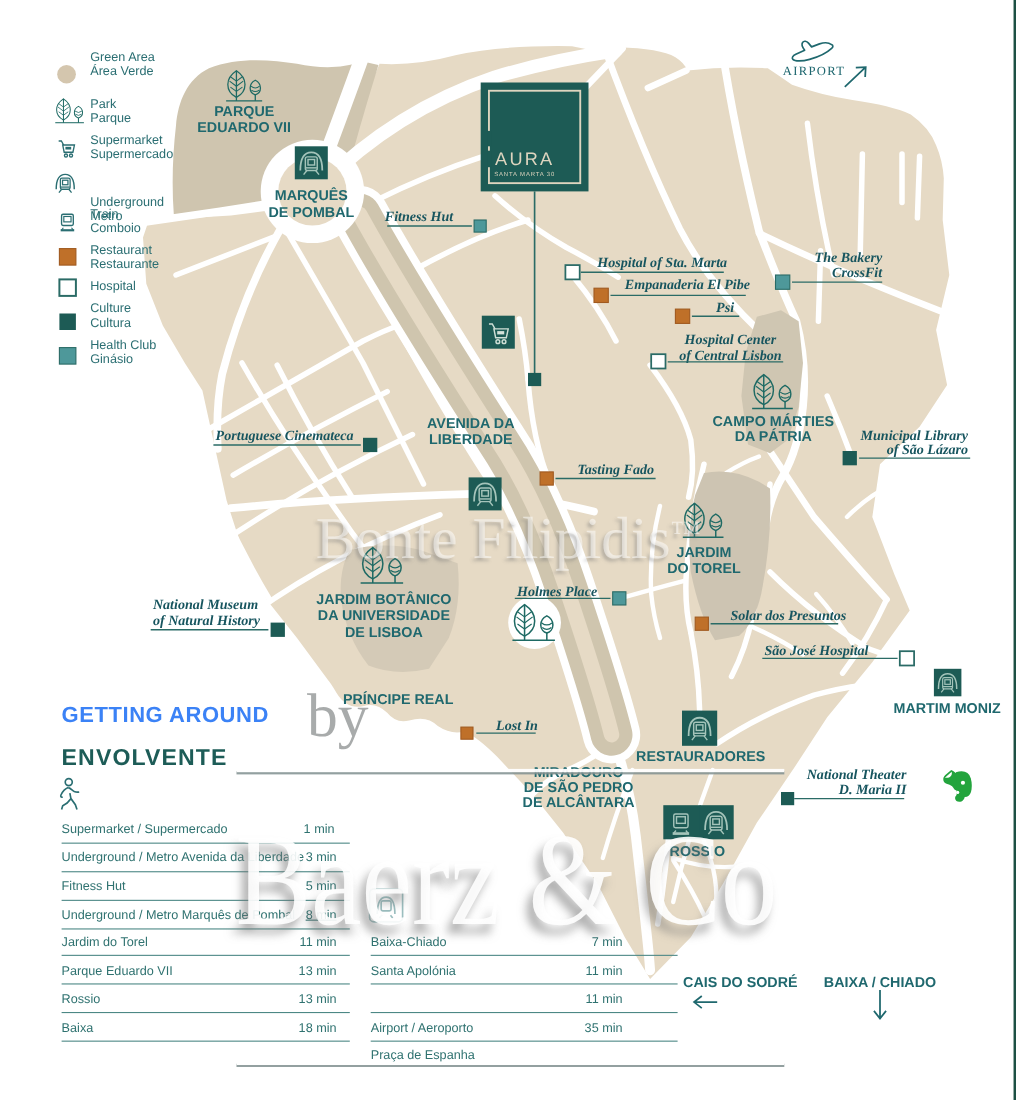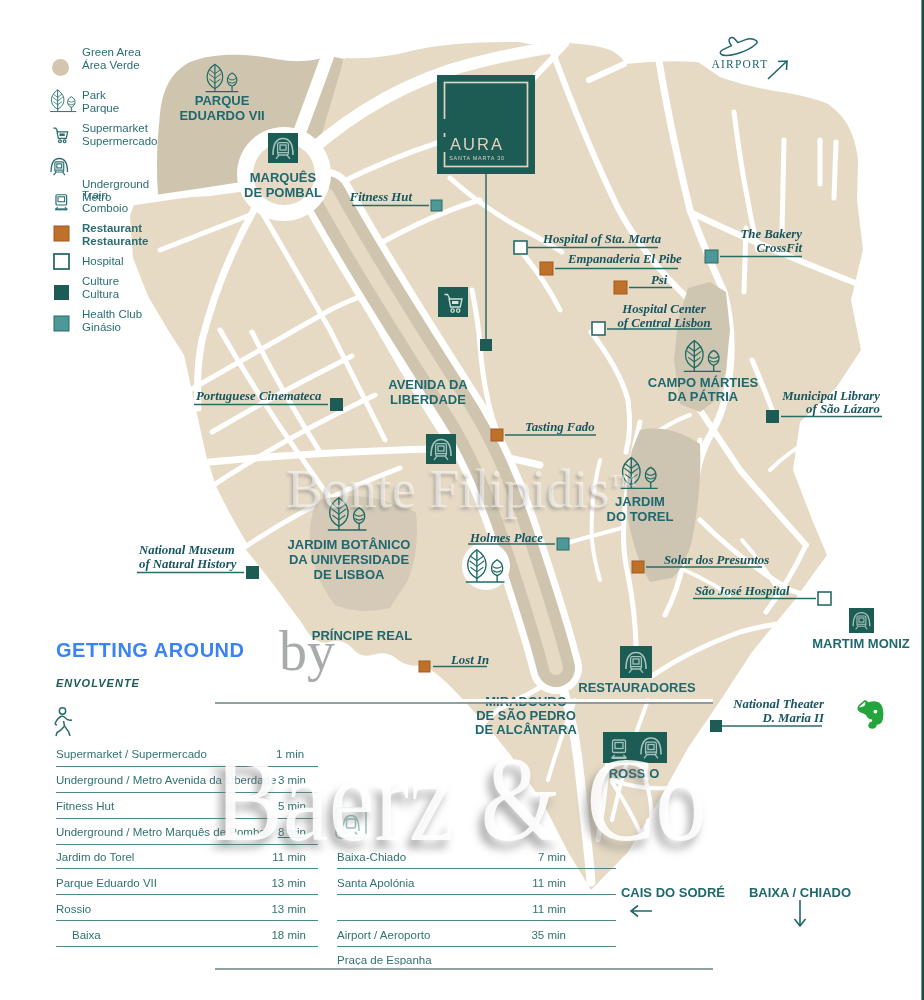"Restaurant" div.leg { font-weight: bold -> none }
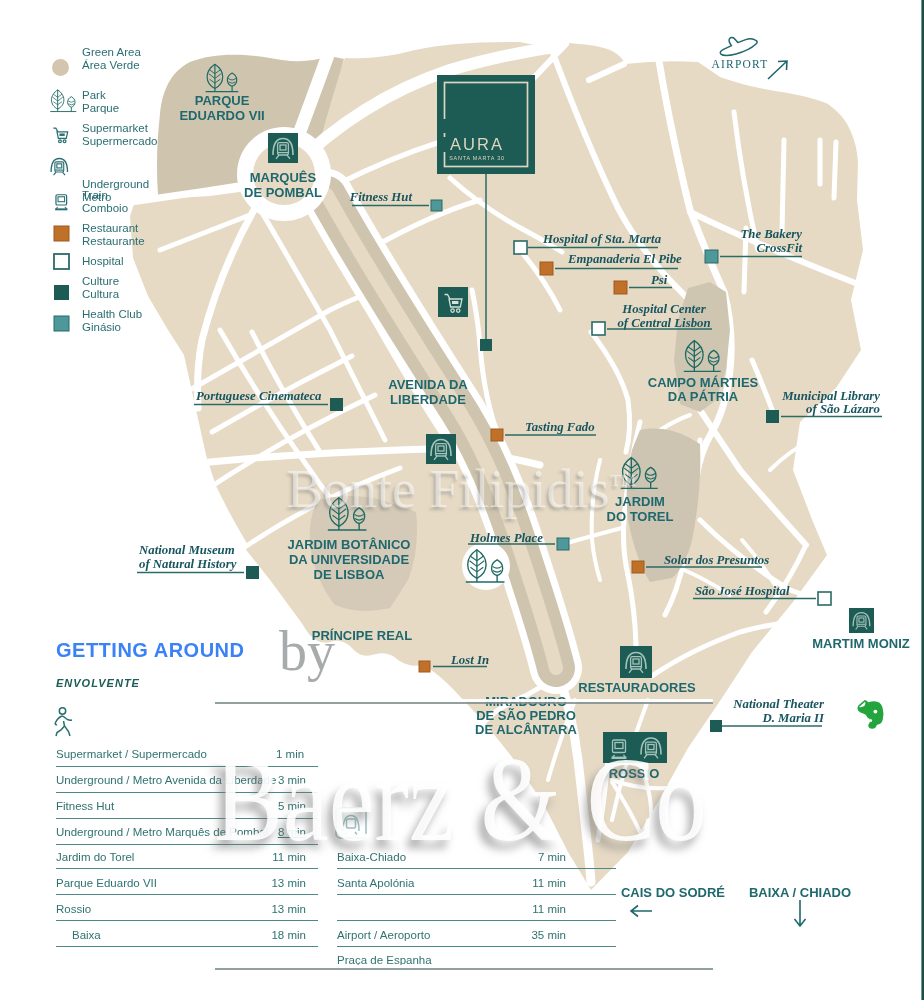"ENVOLVENTE" .ga-sub { font-size: 11px -> 21px; font-style: italic -> none }
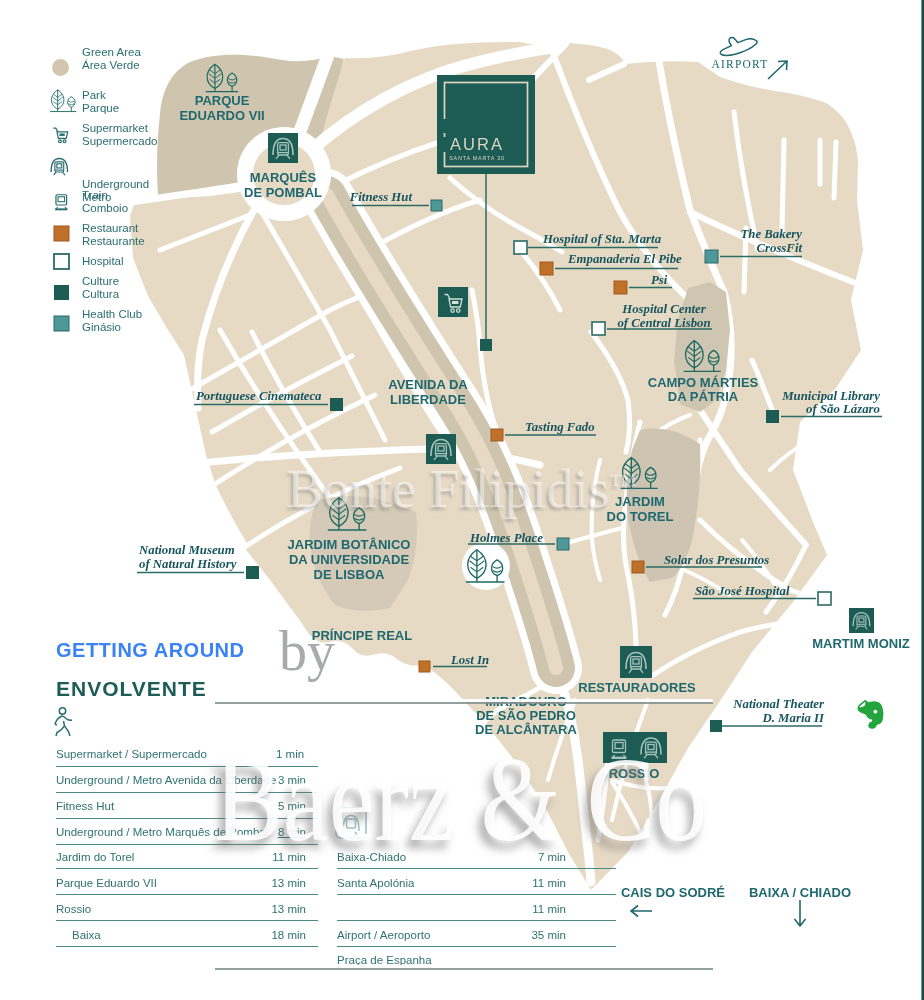"Baixa" div.trow { margin-left: 16px -> none }
